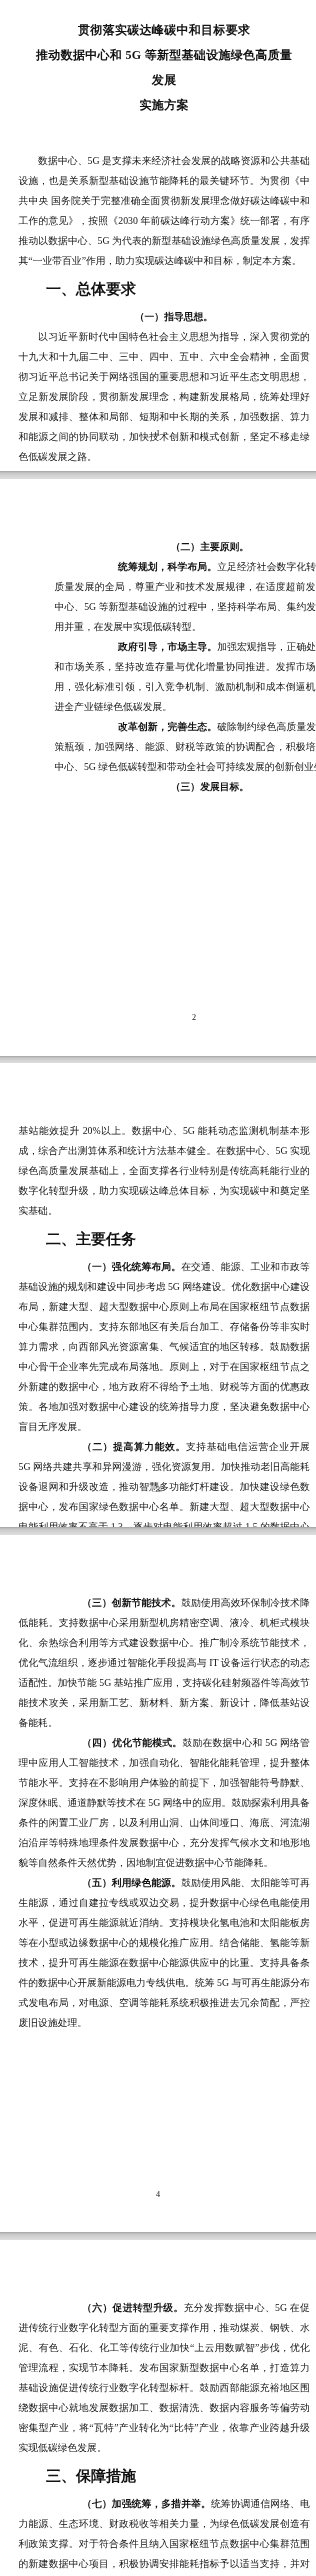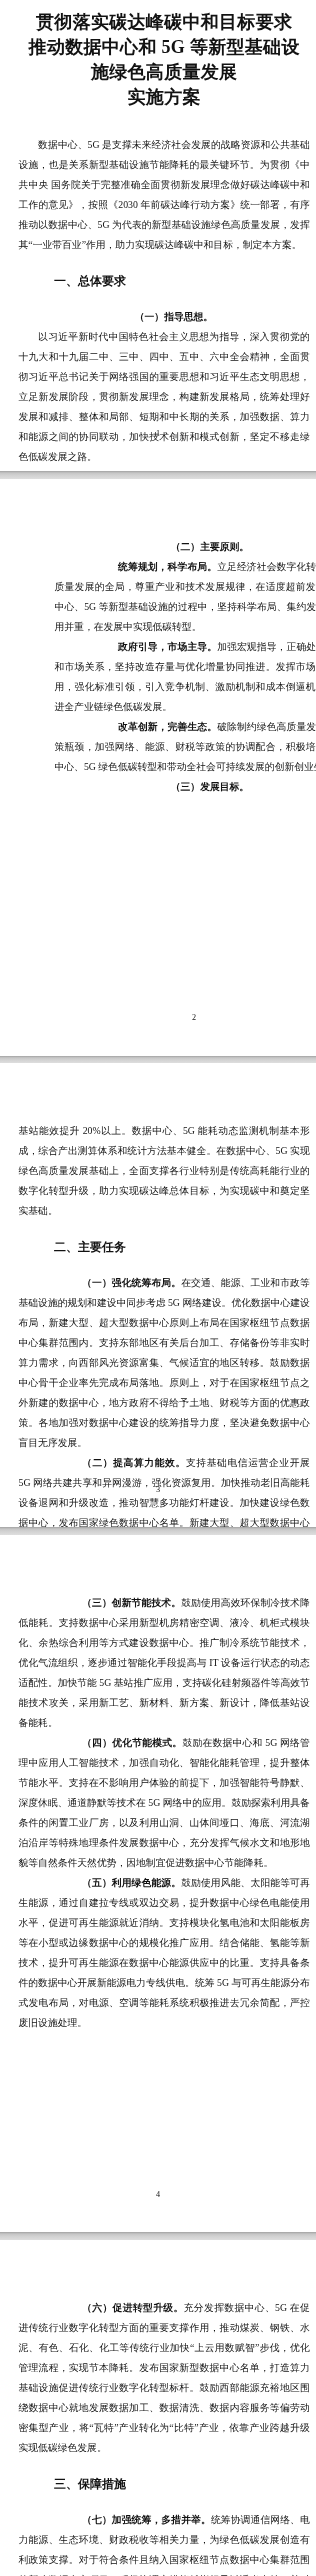"贯彻落实碳达峰碳中和目标要求" .doc-title { font-size: 18px -> 12px; margin: 4px -> 12px }
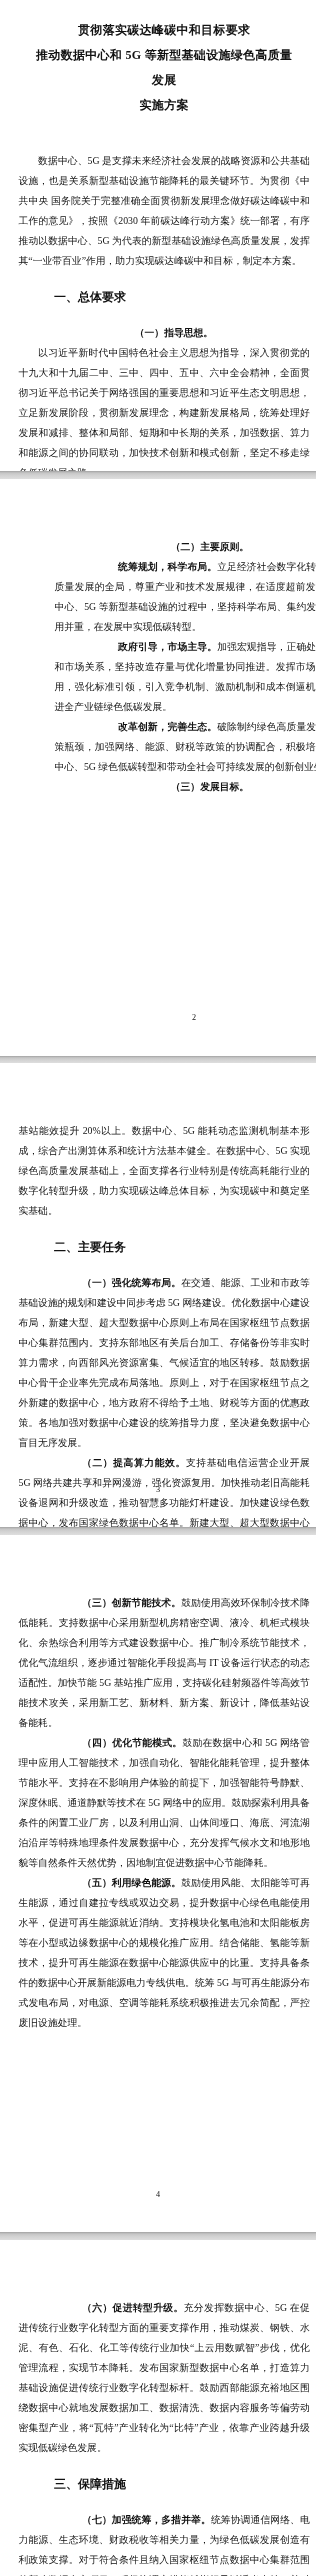"一、总体要求" .h-sec { font-size: 12px -> 15px; margin: 16px -> 8px }
